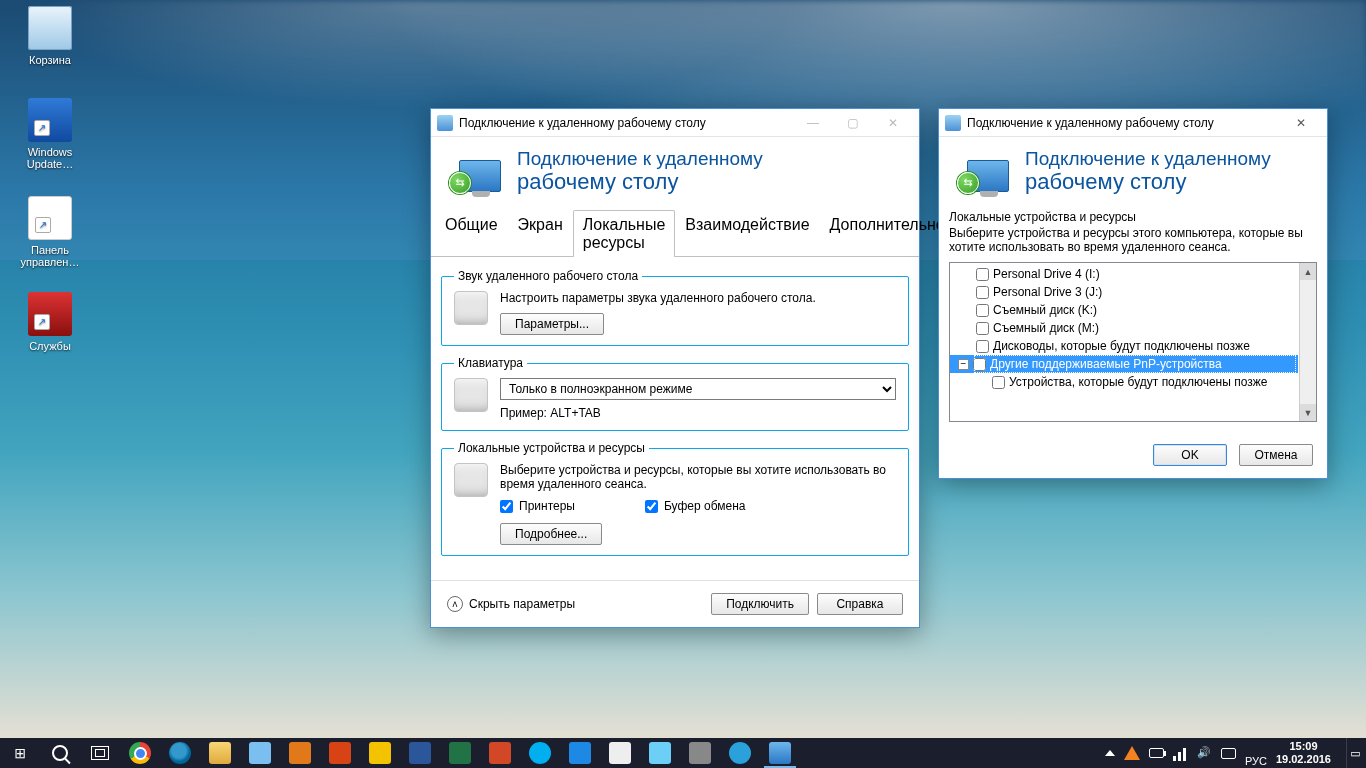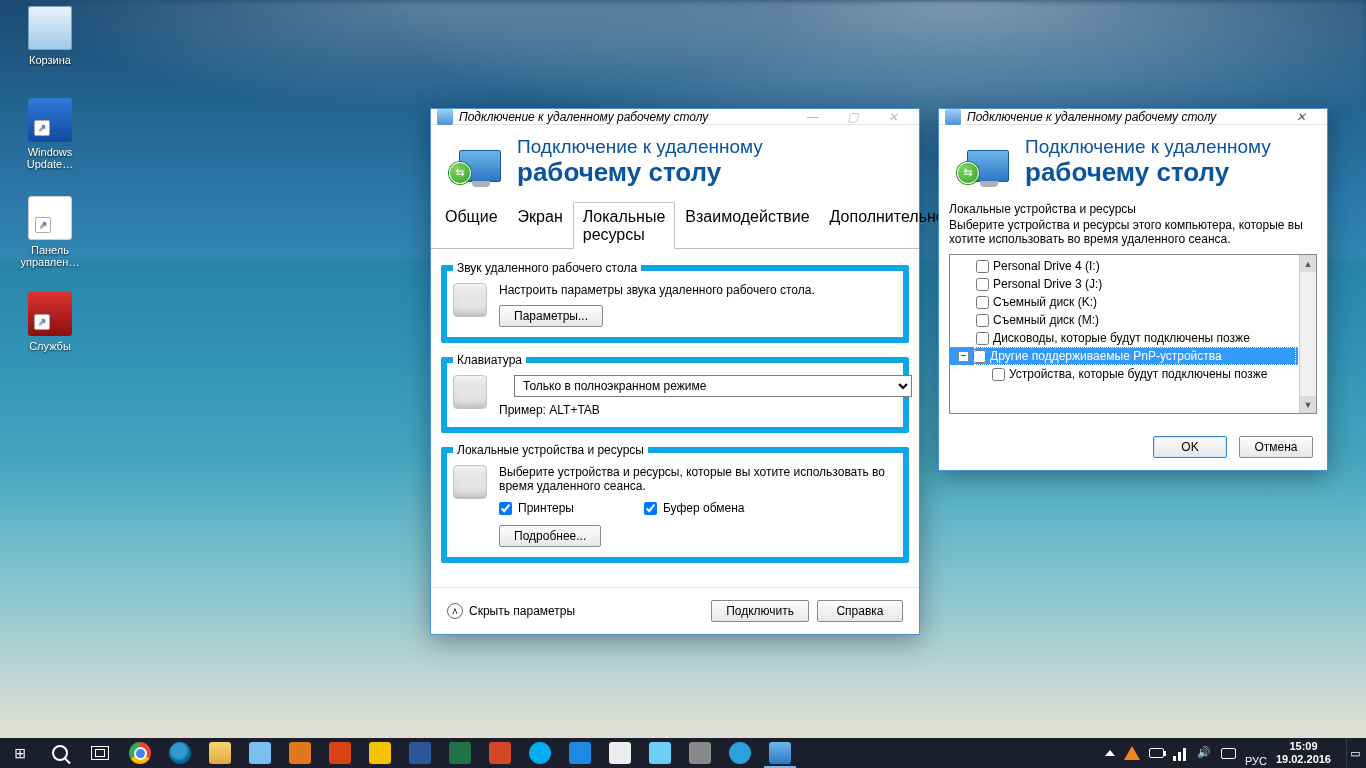"Подключение к удаленному рабочему столу" .titlebar { font-style: italic -> none; height: 16px -> 28px }
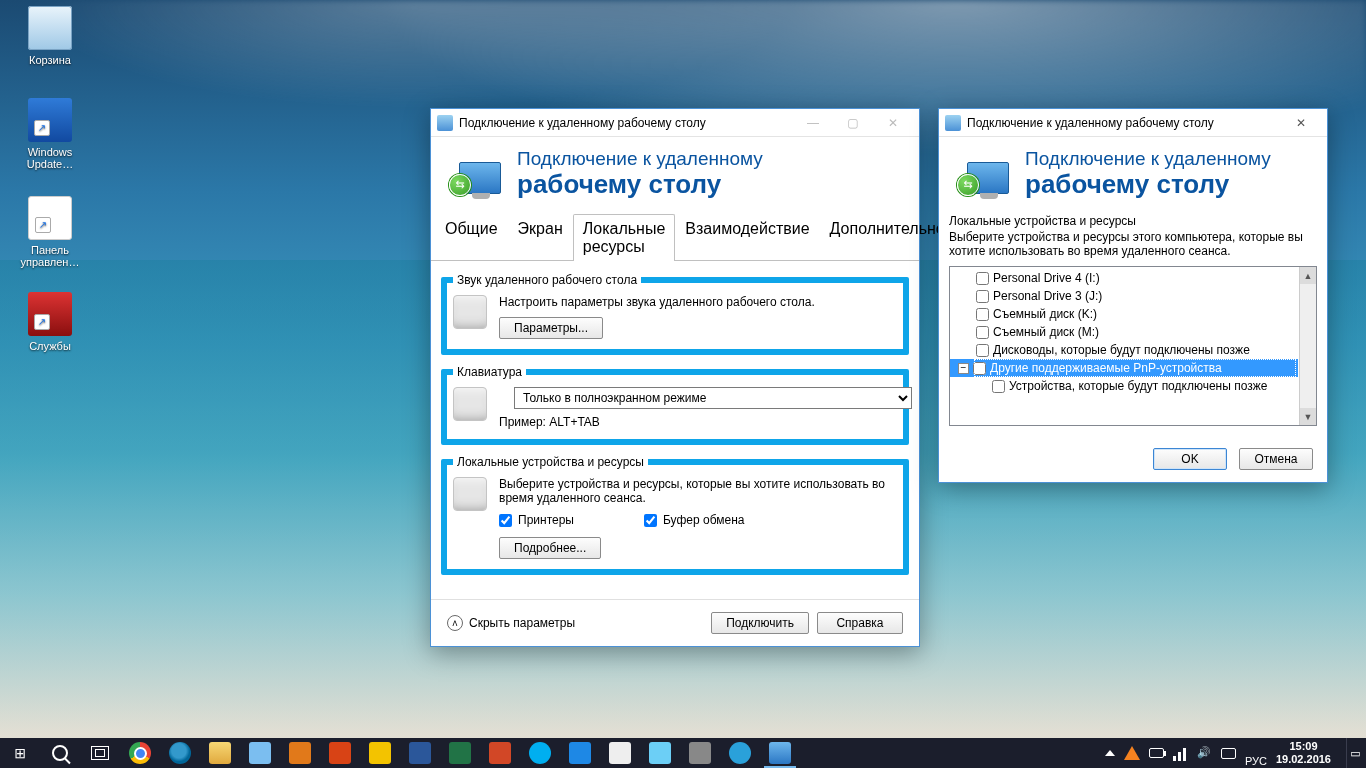"рабочему столу" .banner .title .l2 { font-size: 26px -> 22px; font-weight: 700 -> 400 }
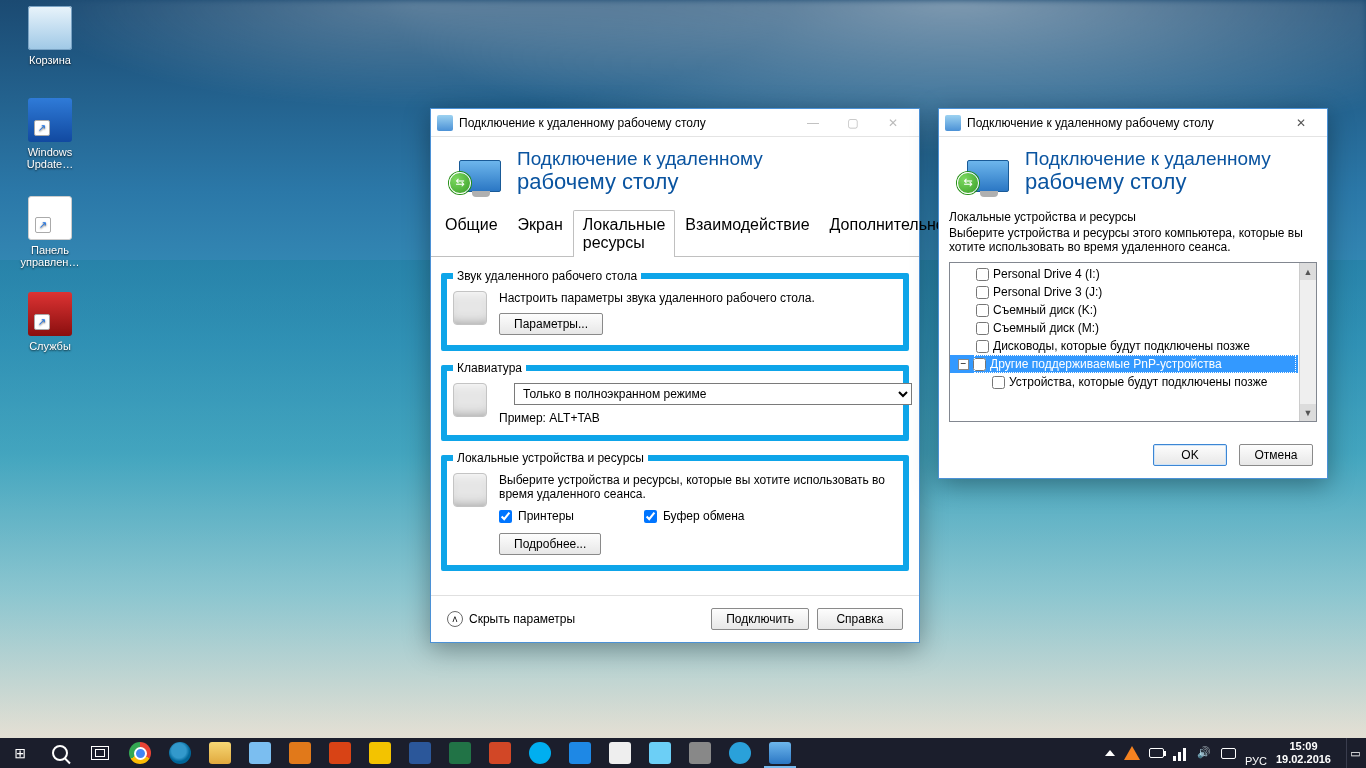"Звук удаленного рабочего стола" fieldset { border: 6px solid #0ea5e9 -> 1px solid #0ea5e9; padding: 8px 6px 10px -> 8px 12px 10px }
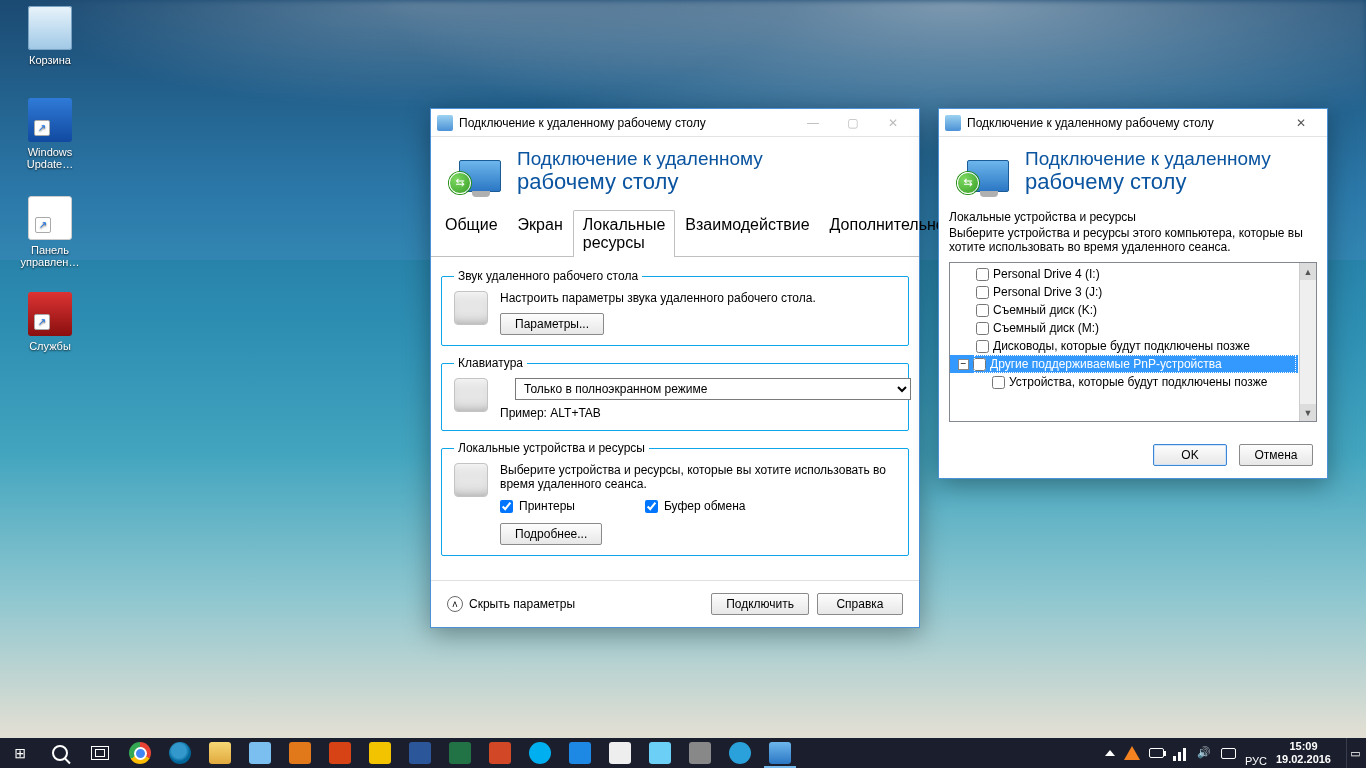"Только в полноэкранном режиме" select { margin-left: 15px -> none }
